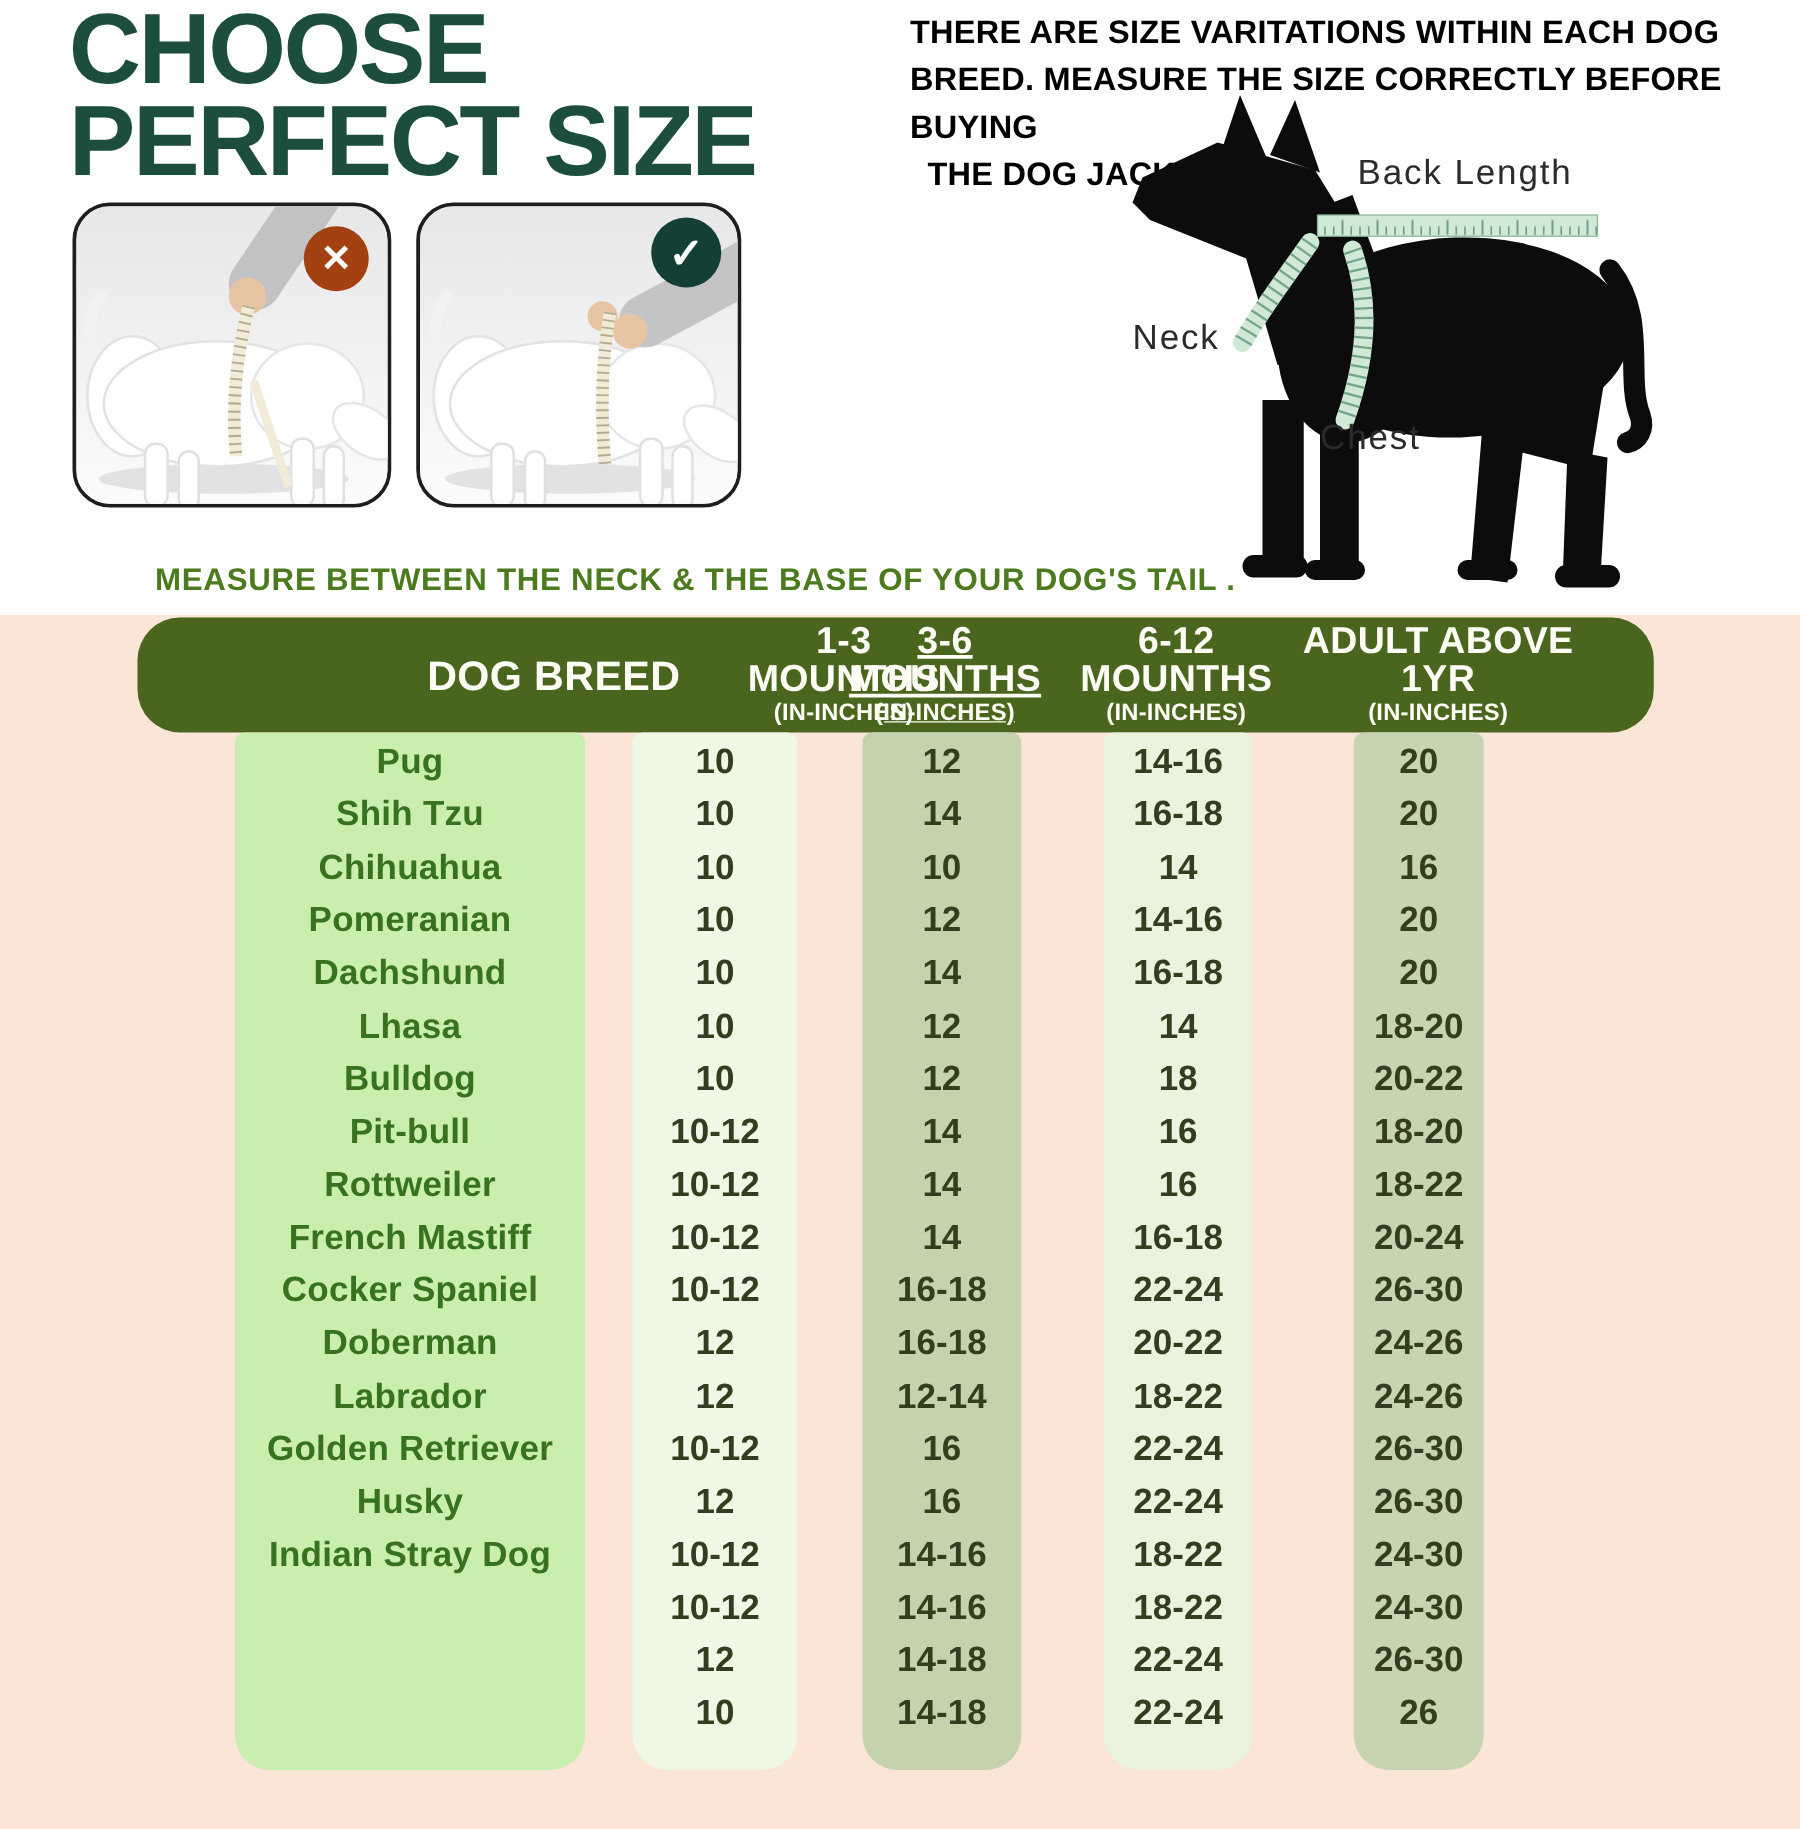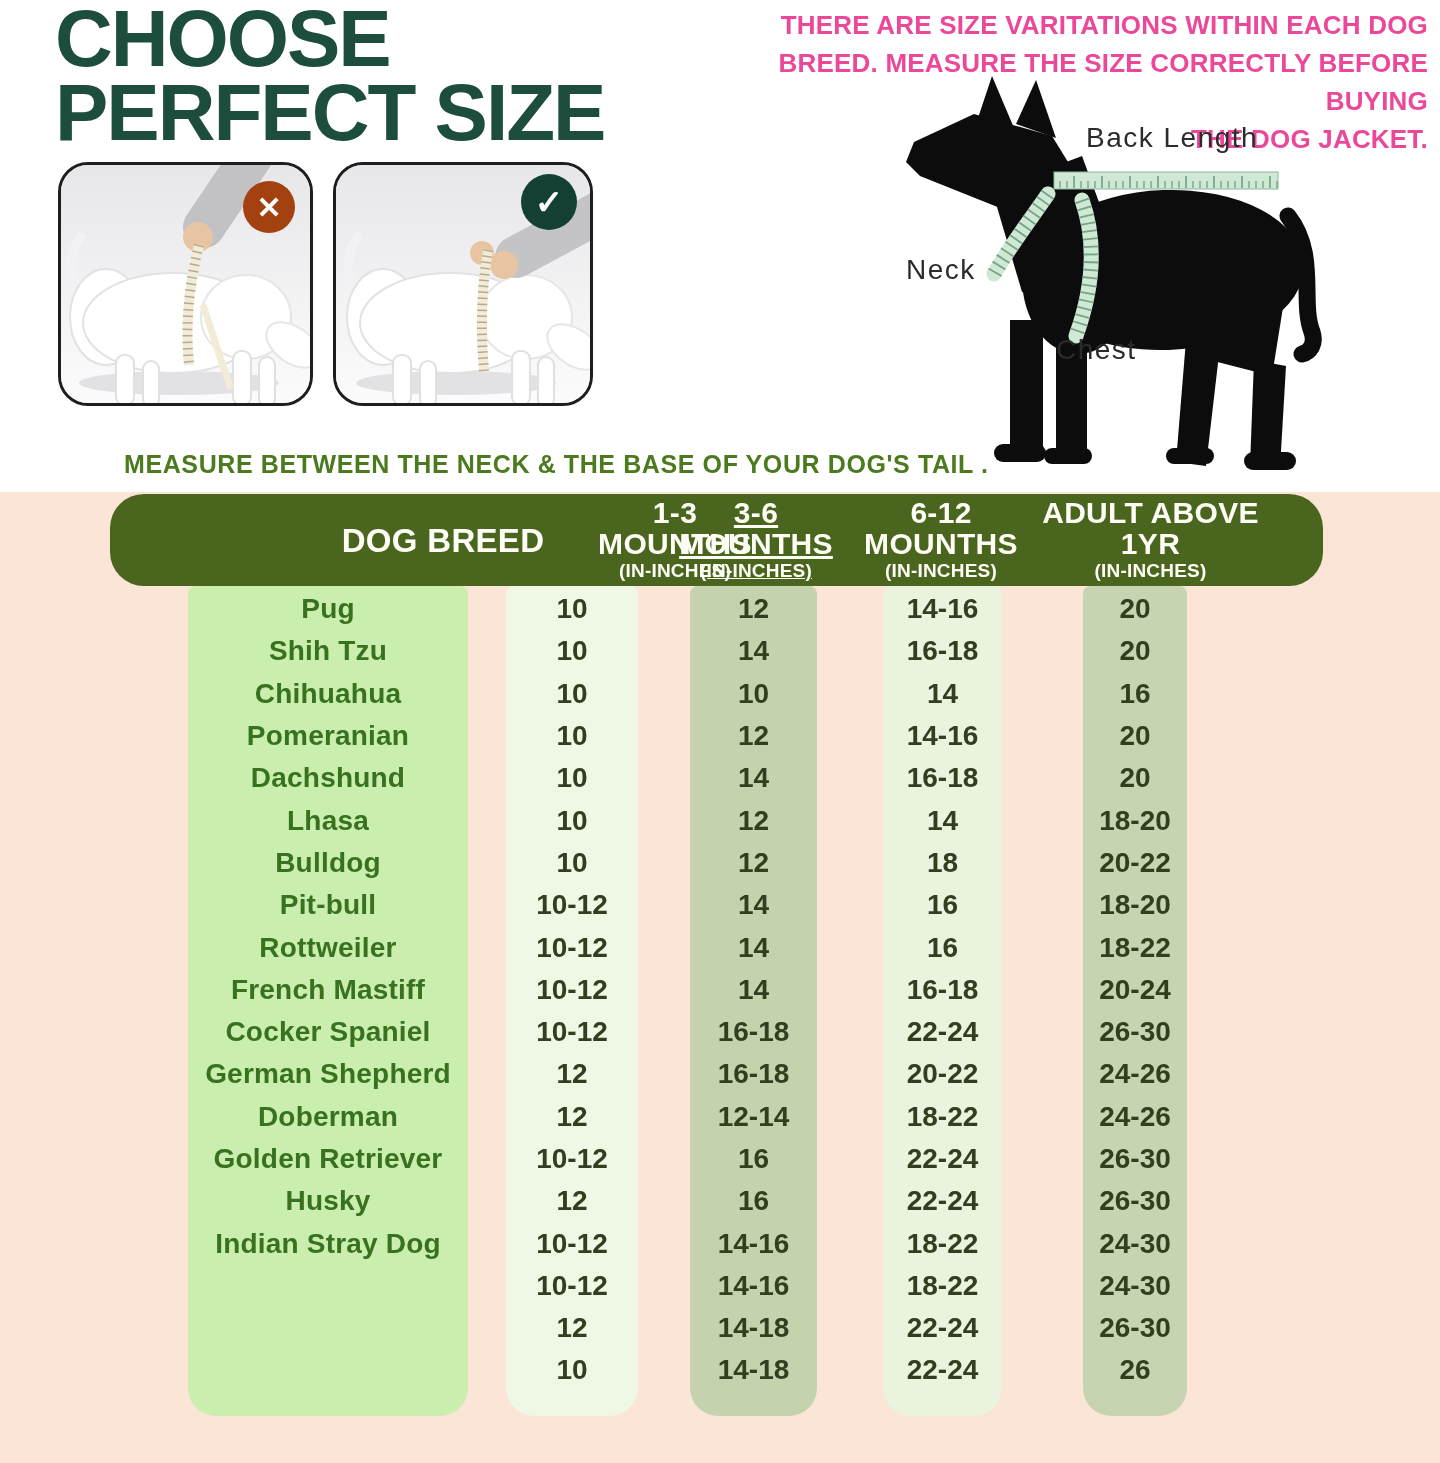"THERE ARE SIZE VARITATIONS WITHIN" .intro { color: #ec4899 -> #000000; text-align: right -> none }
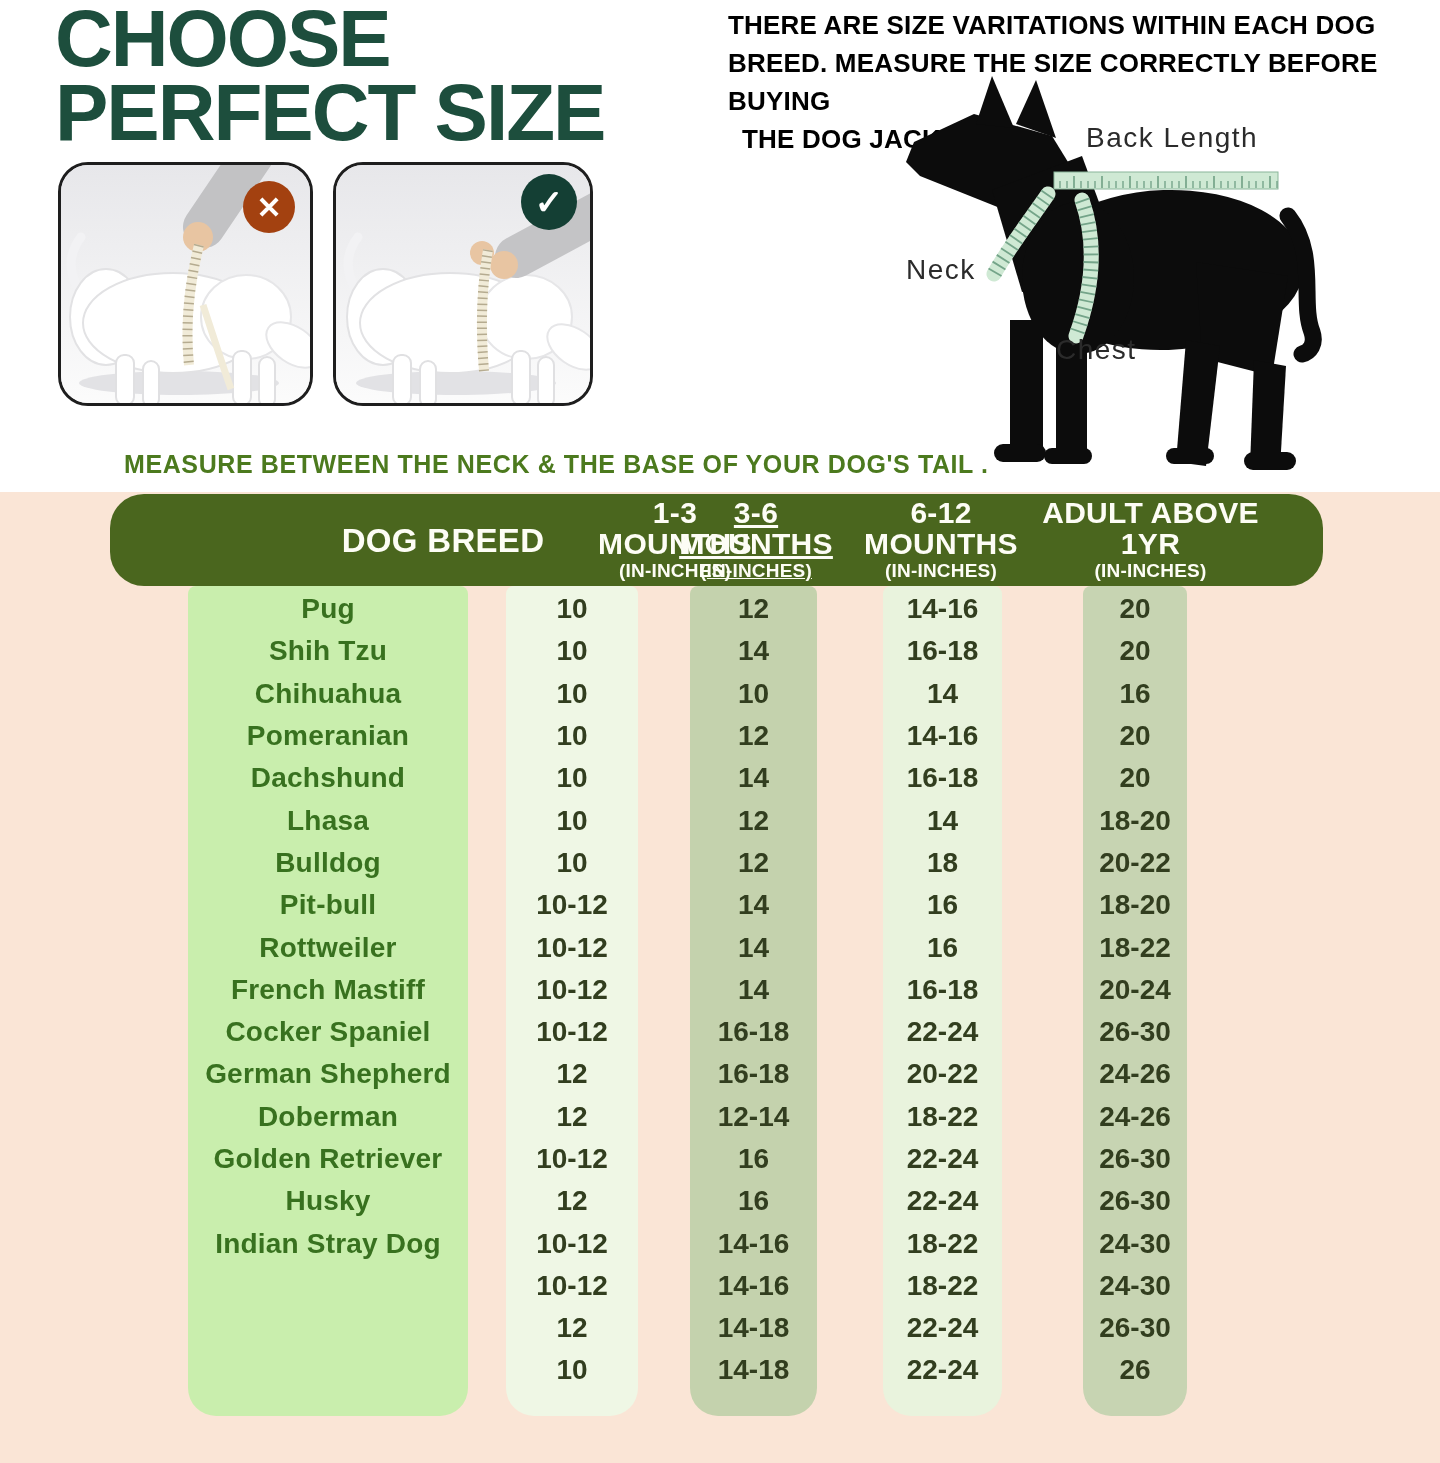"German Shepherd" div.cell { html: <div>German Shepherd</div> -> none }
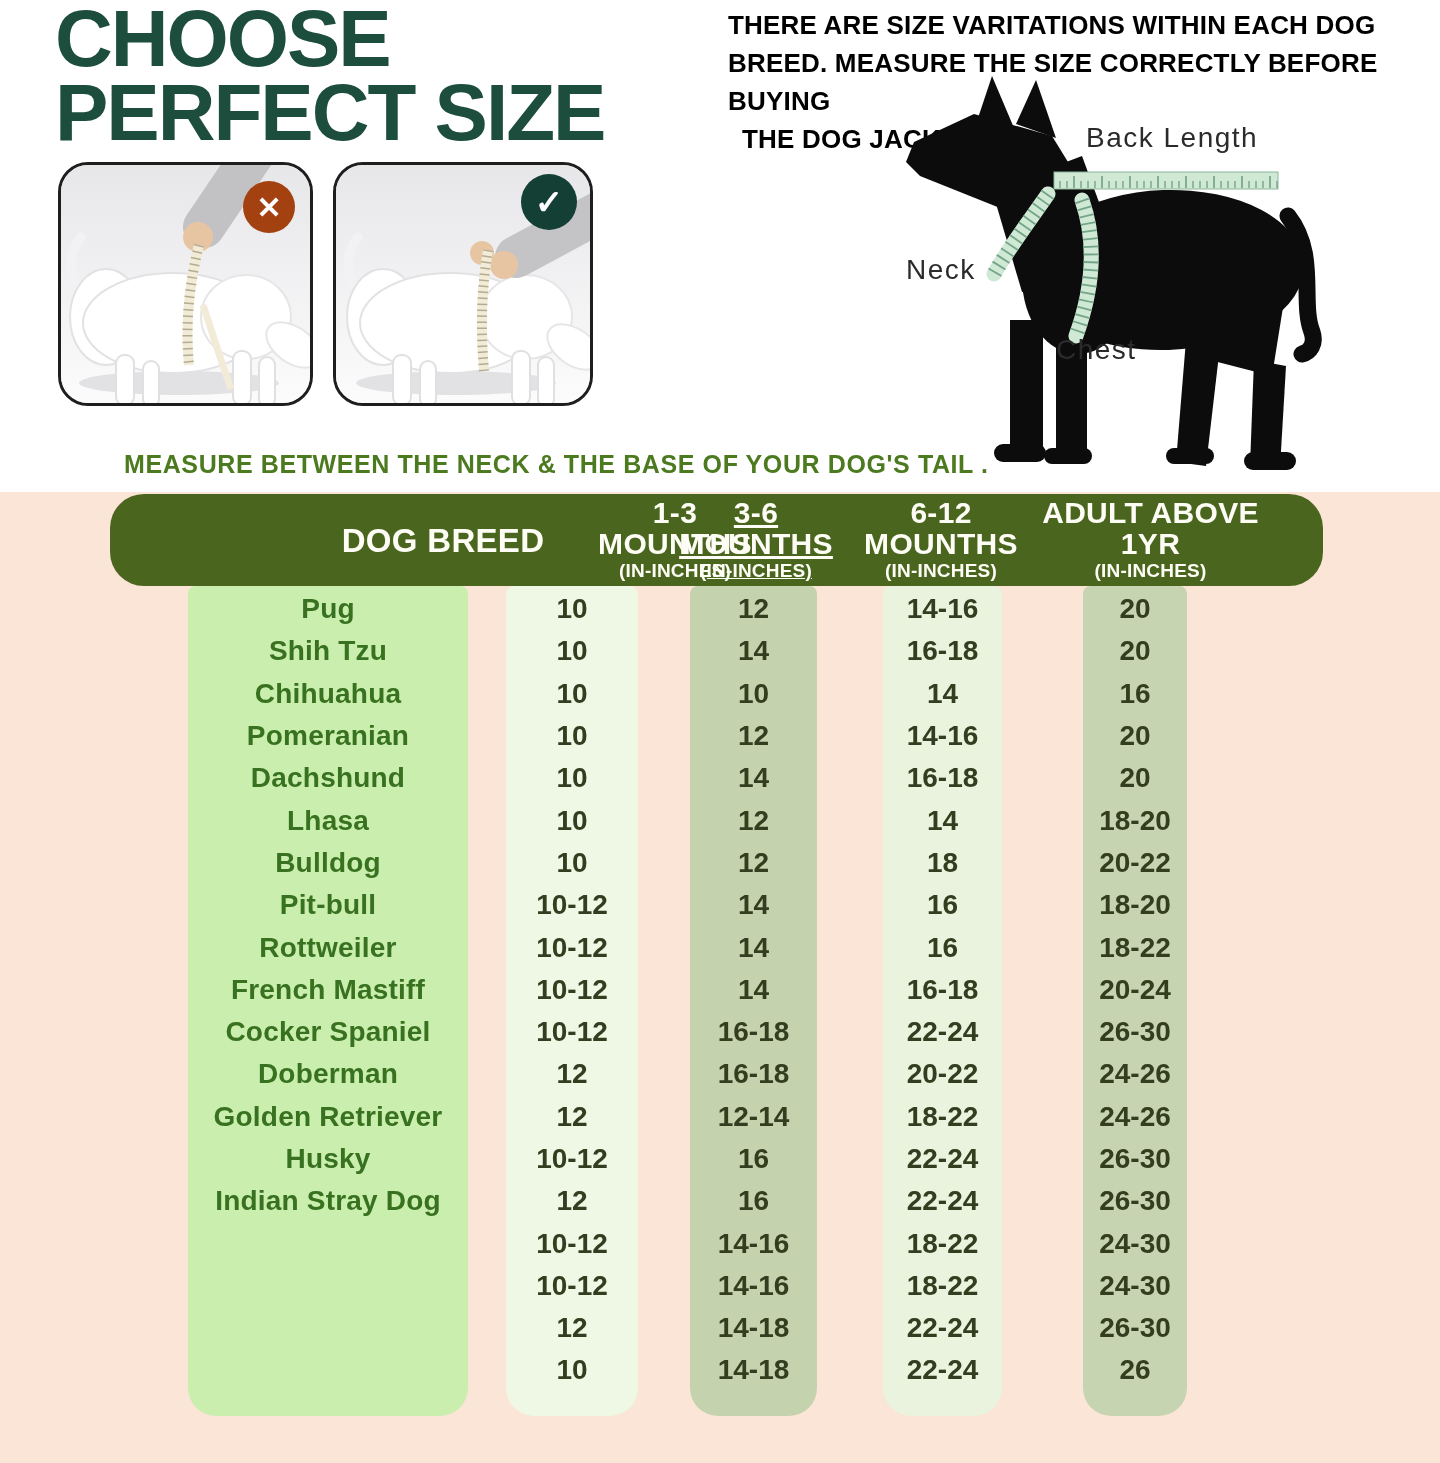"Labrador" div.cell { html: none -> <div>Labrador</div> }
